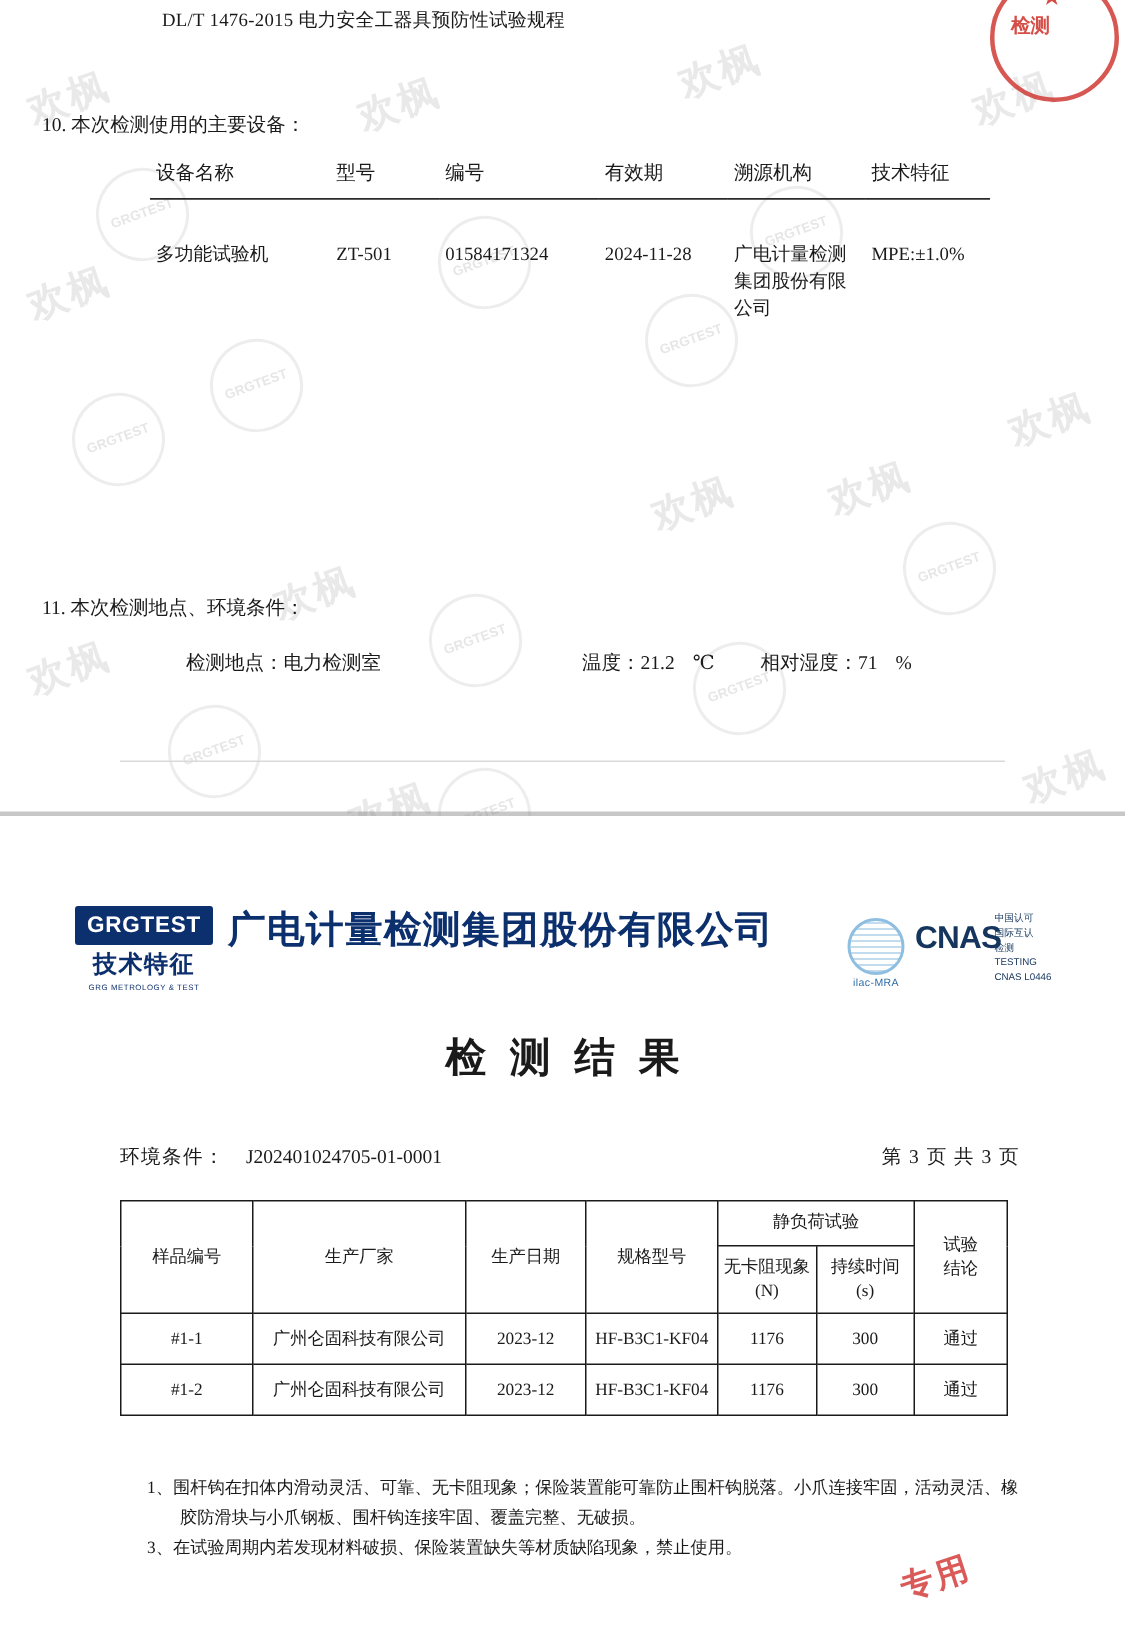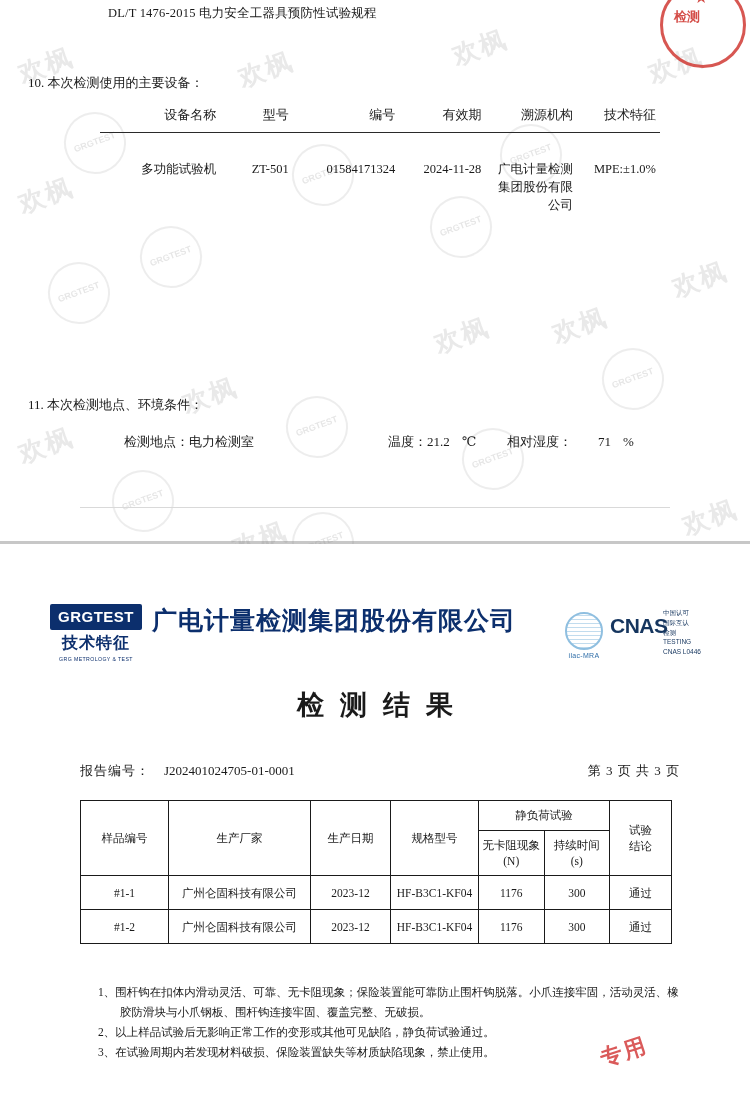"设备名称" .equip-table th, .equip-table td { text-align: right -> left }
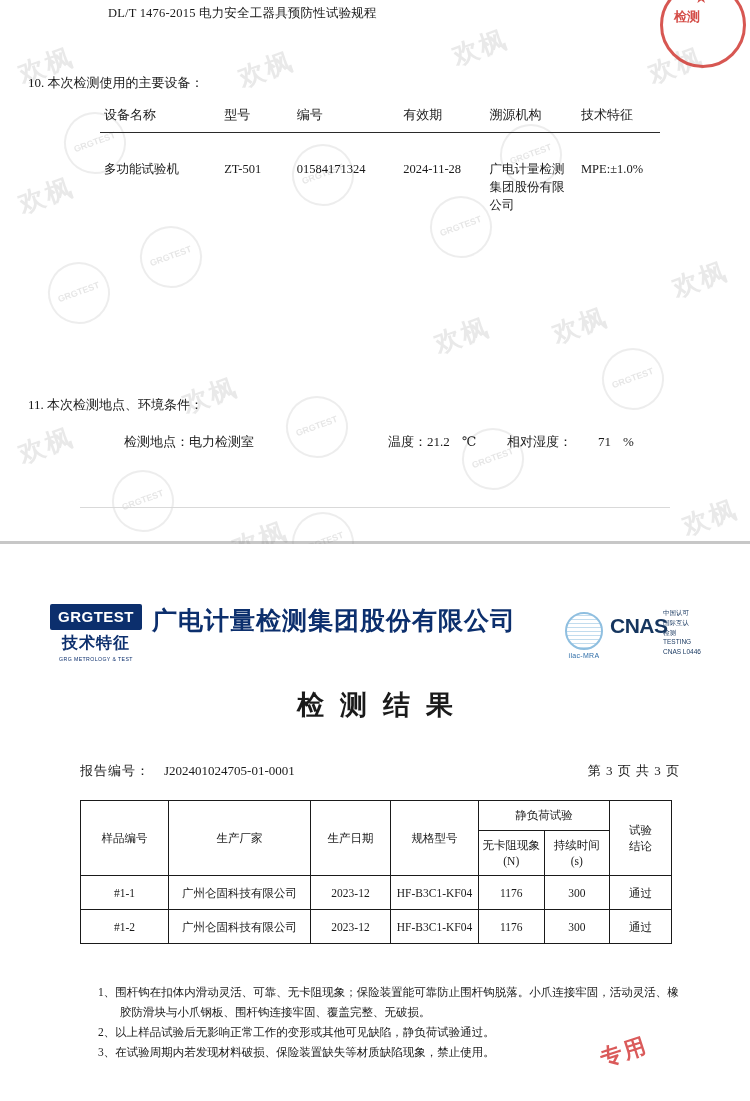"71" span { margin-left: 26px -> 0 }
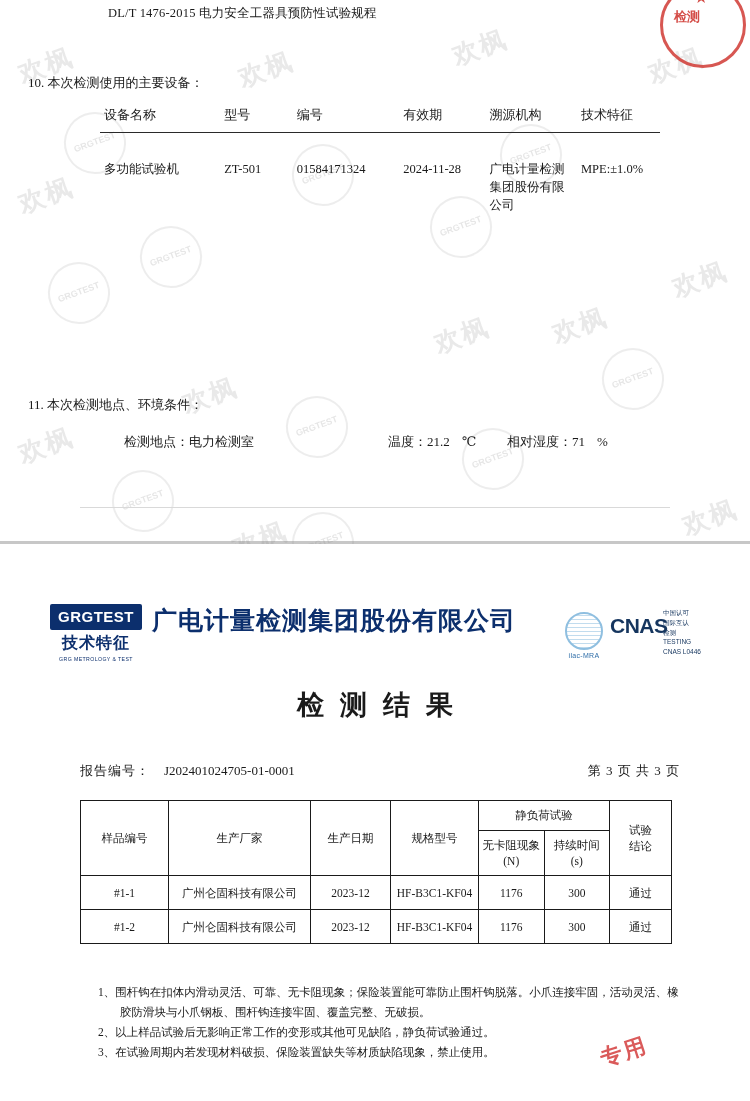"报告编号：" span.lbl { text: 报告编号 -> 环境条件 }
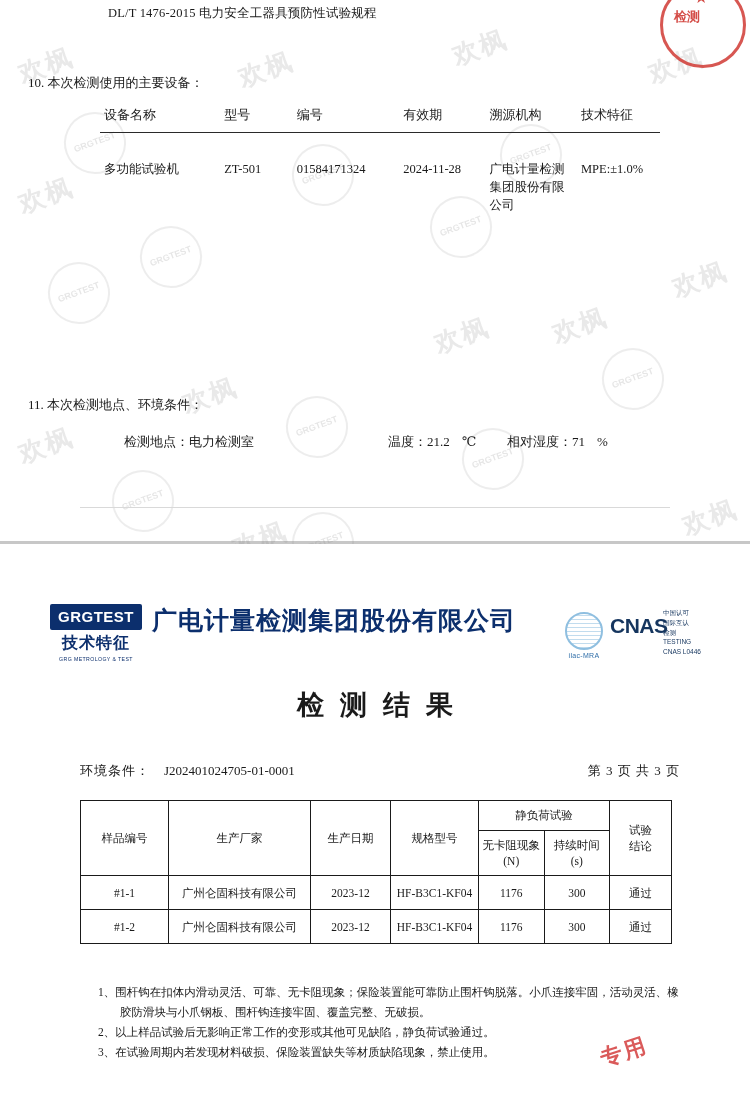"2、以上样品试验后无影响正常工作的变形或其他可见缺陷，静负荷试验通过。" div.nitem { html: <div>2、以上样品试验后无影响正常工作的变形或其他可见缺陷，静负荷试验通过。</div> -> none }
